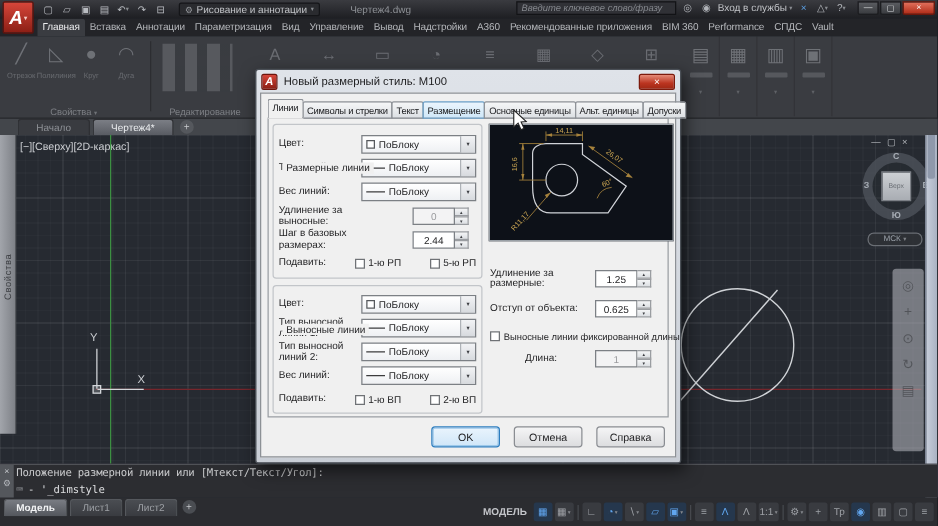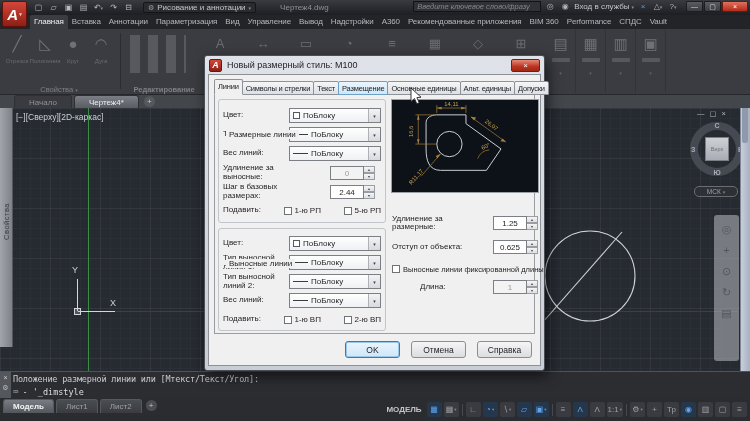"Редактирование" .panel-edit { font-weight: bold -> none }
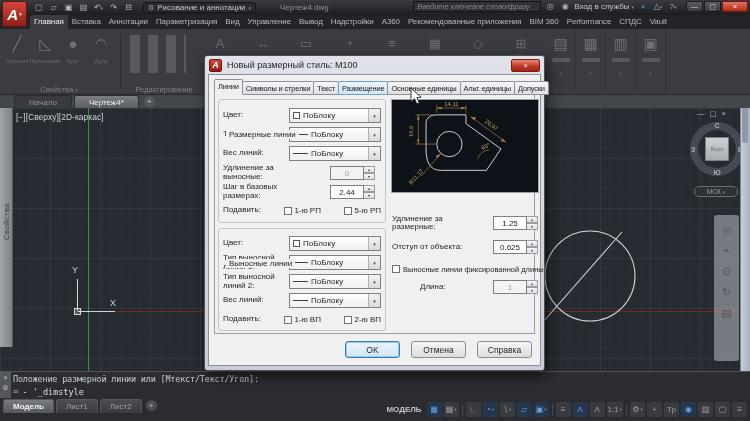"1.25" .rrow .spin,.lenrow .spin { margin-right: 0 -> 17px }
